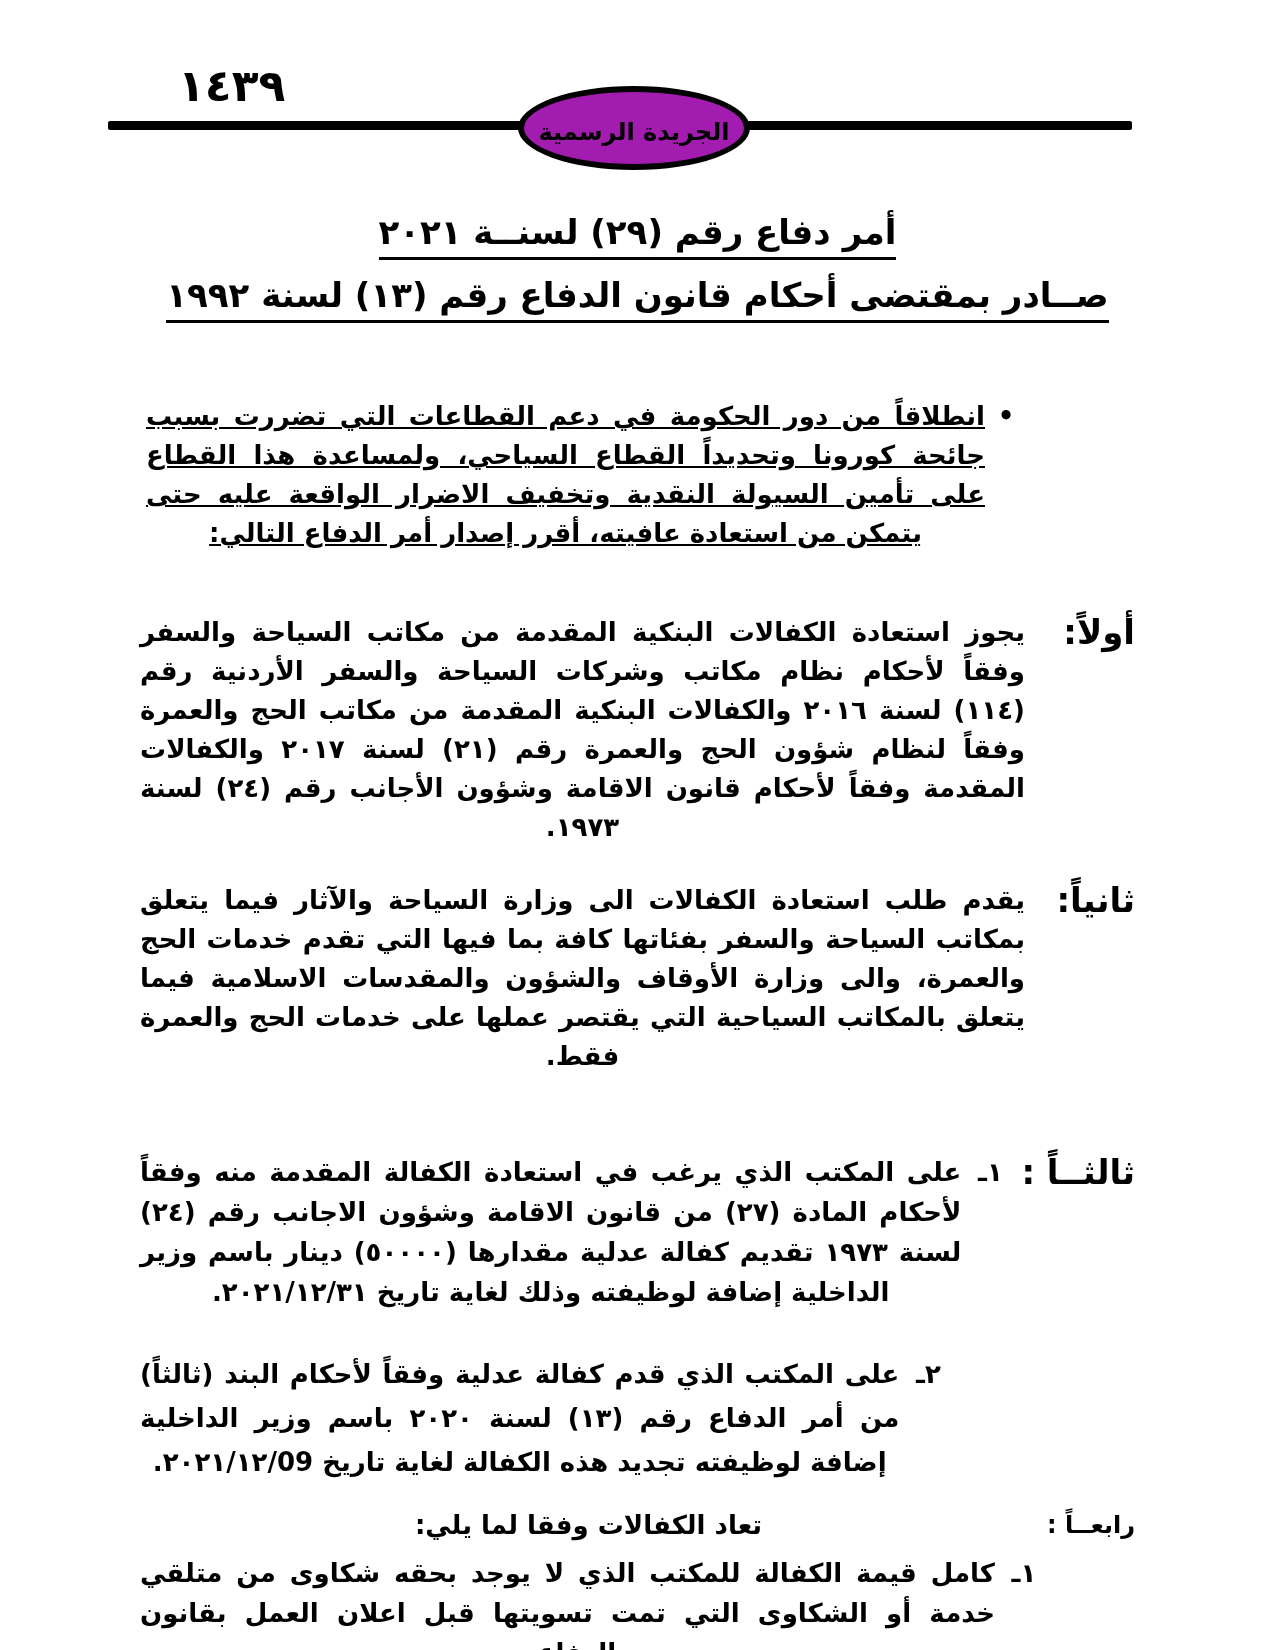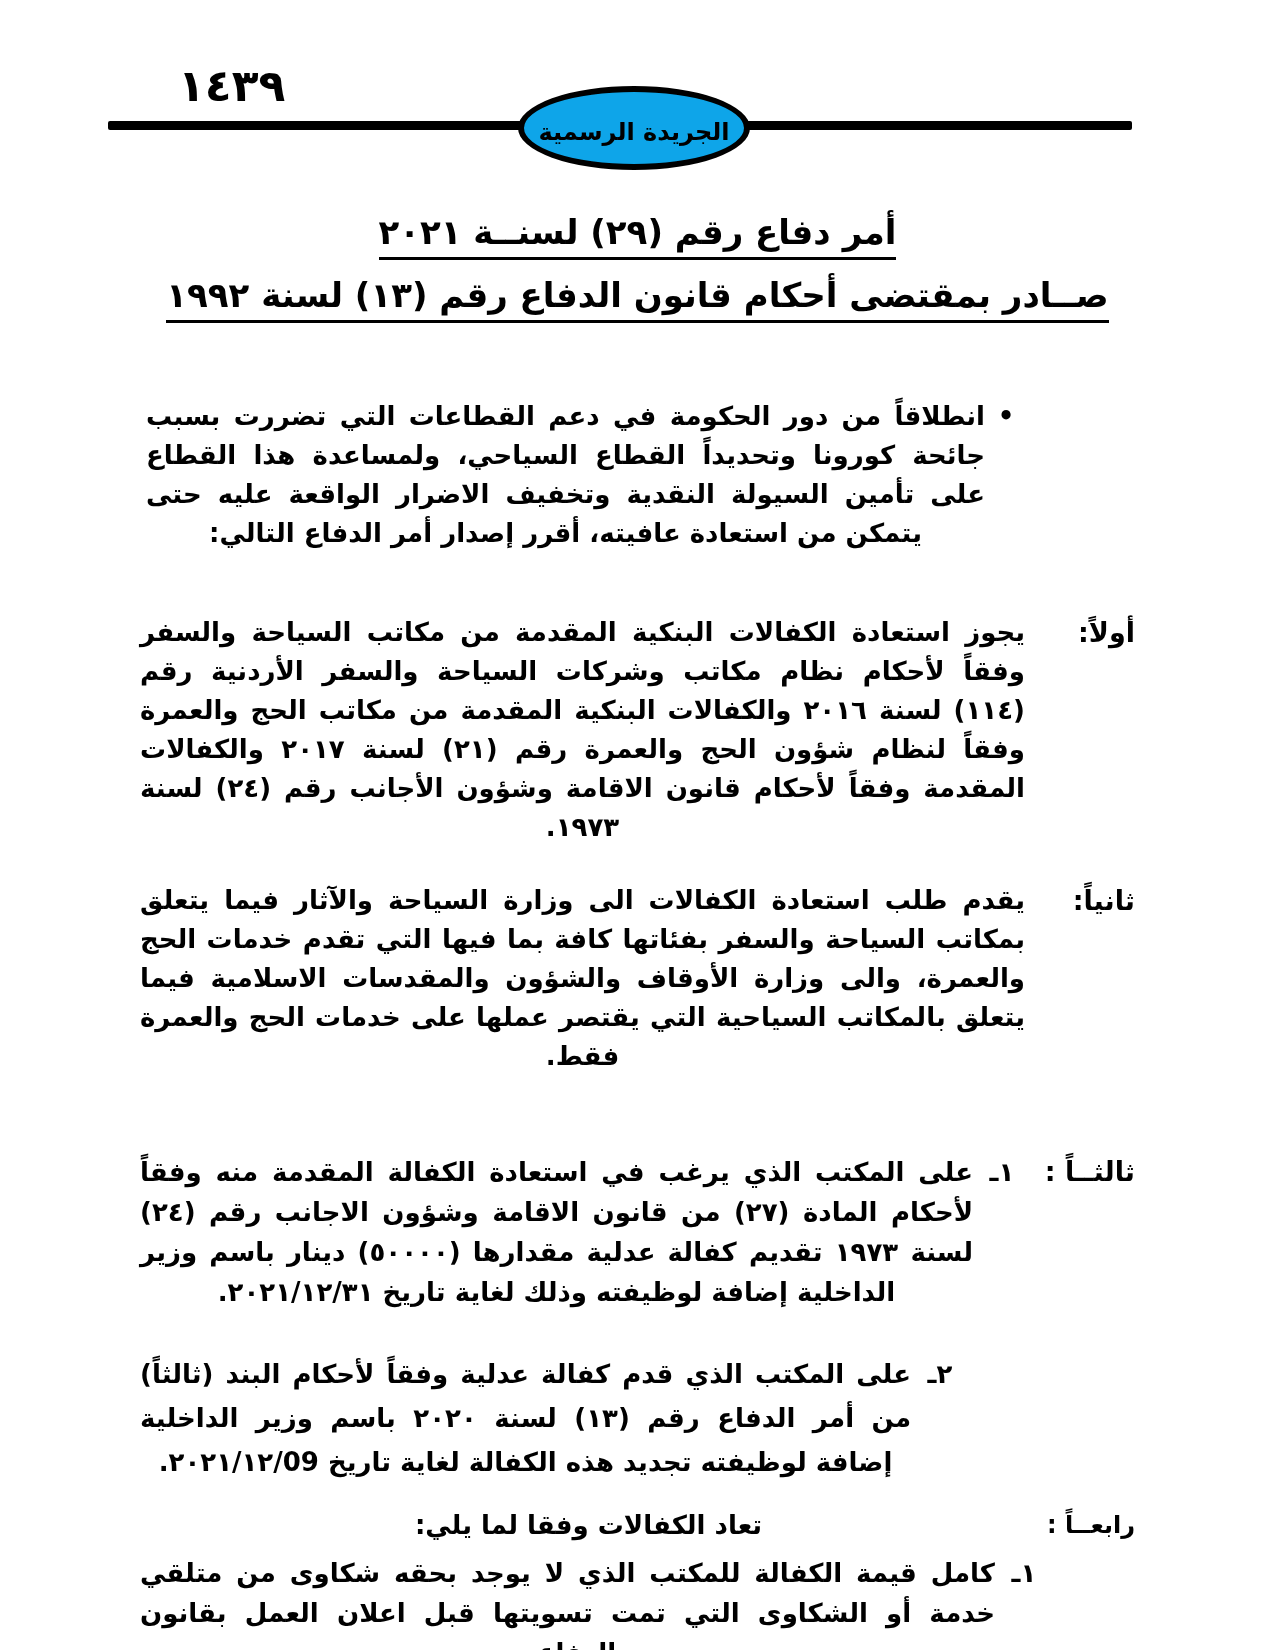"الجريدة الرسمية" .seal { background: #0ea5e9 -> #a21caf }
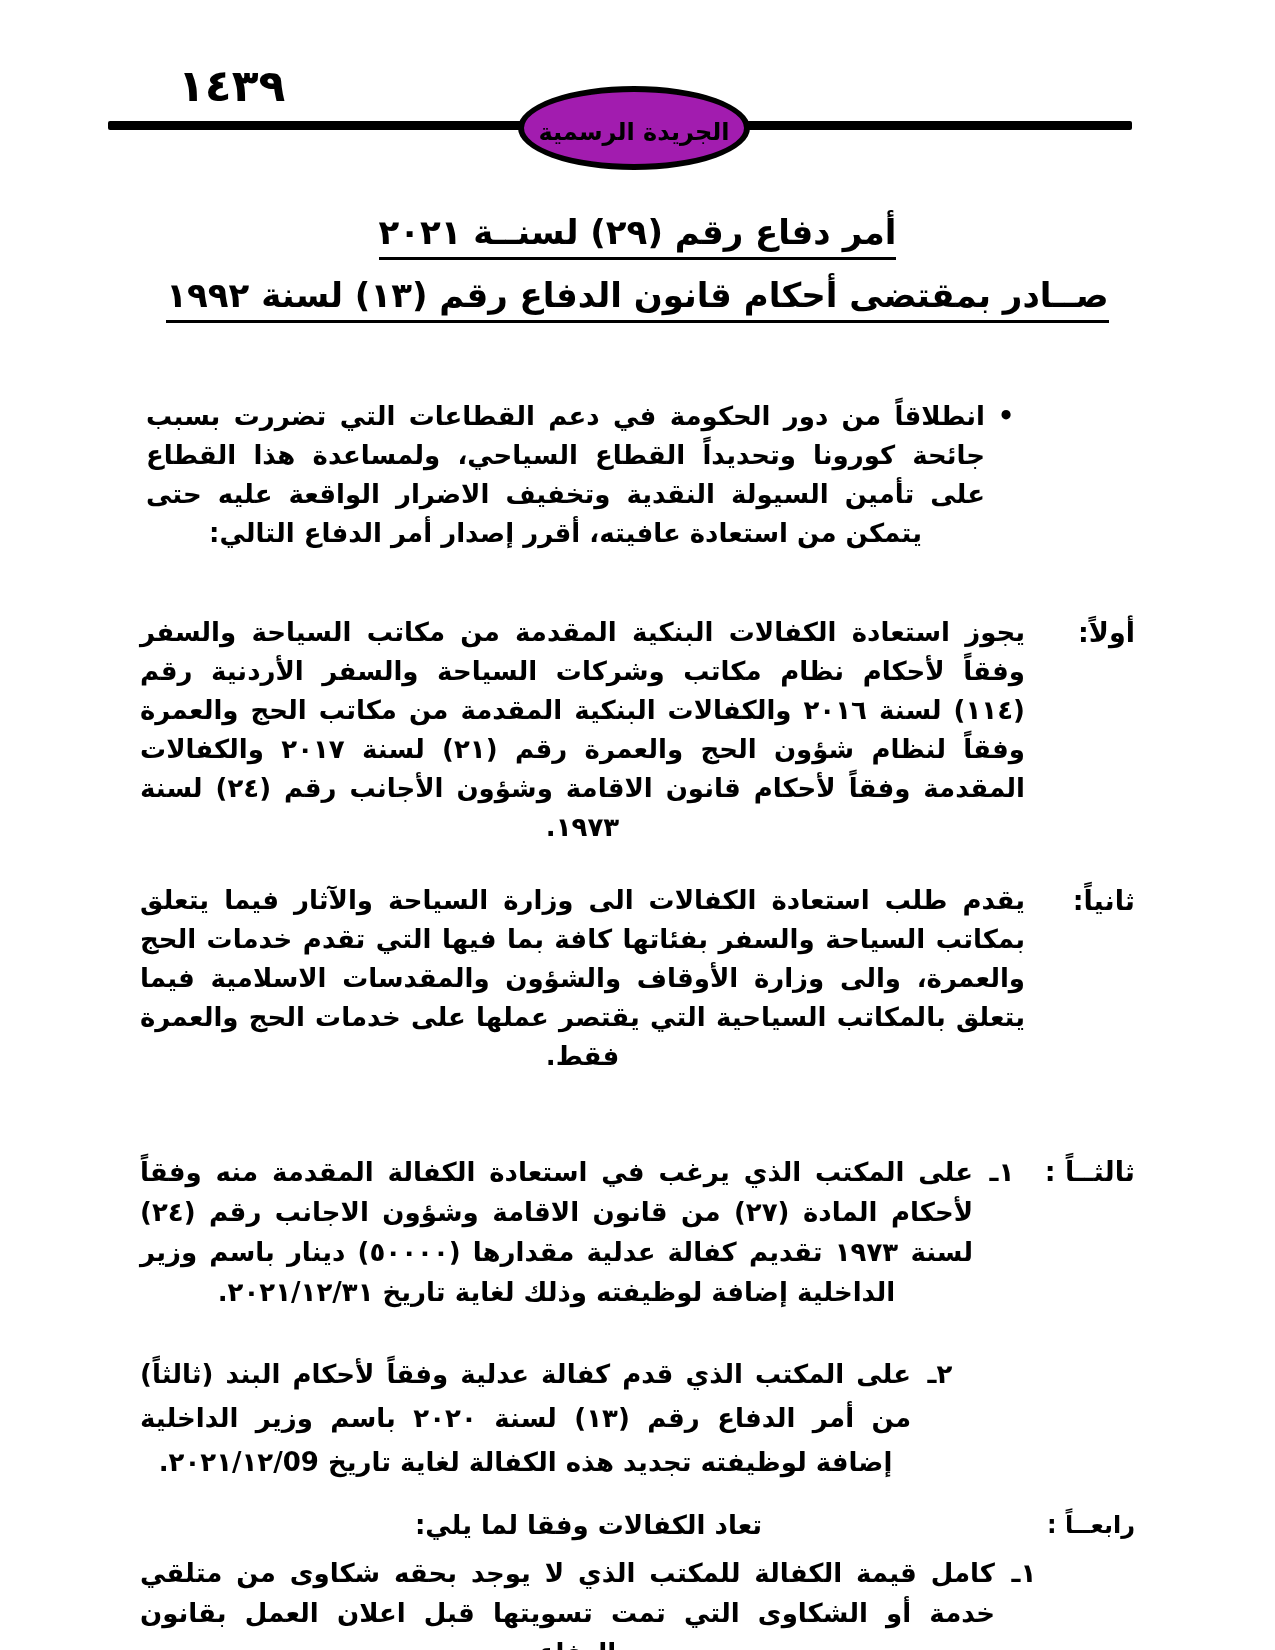"انطلاقاً من دور الحكومة في" .preamble p { text-decoration: none -> underline }
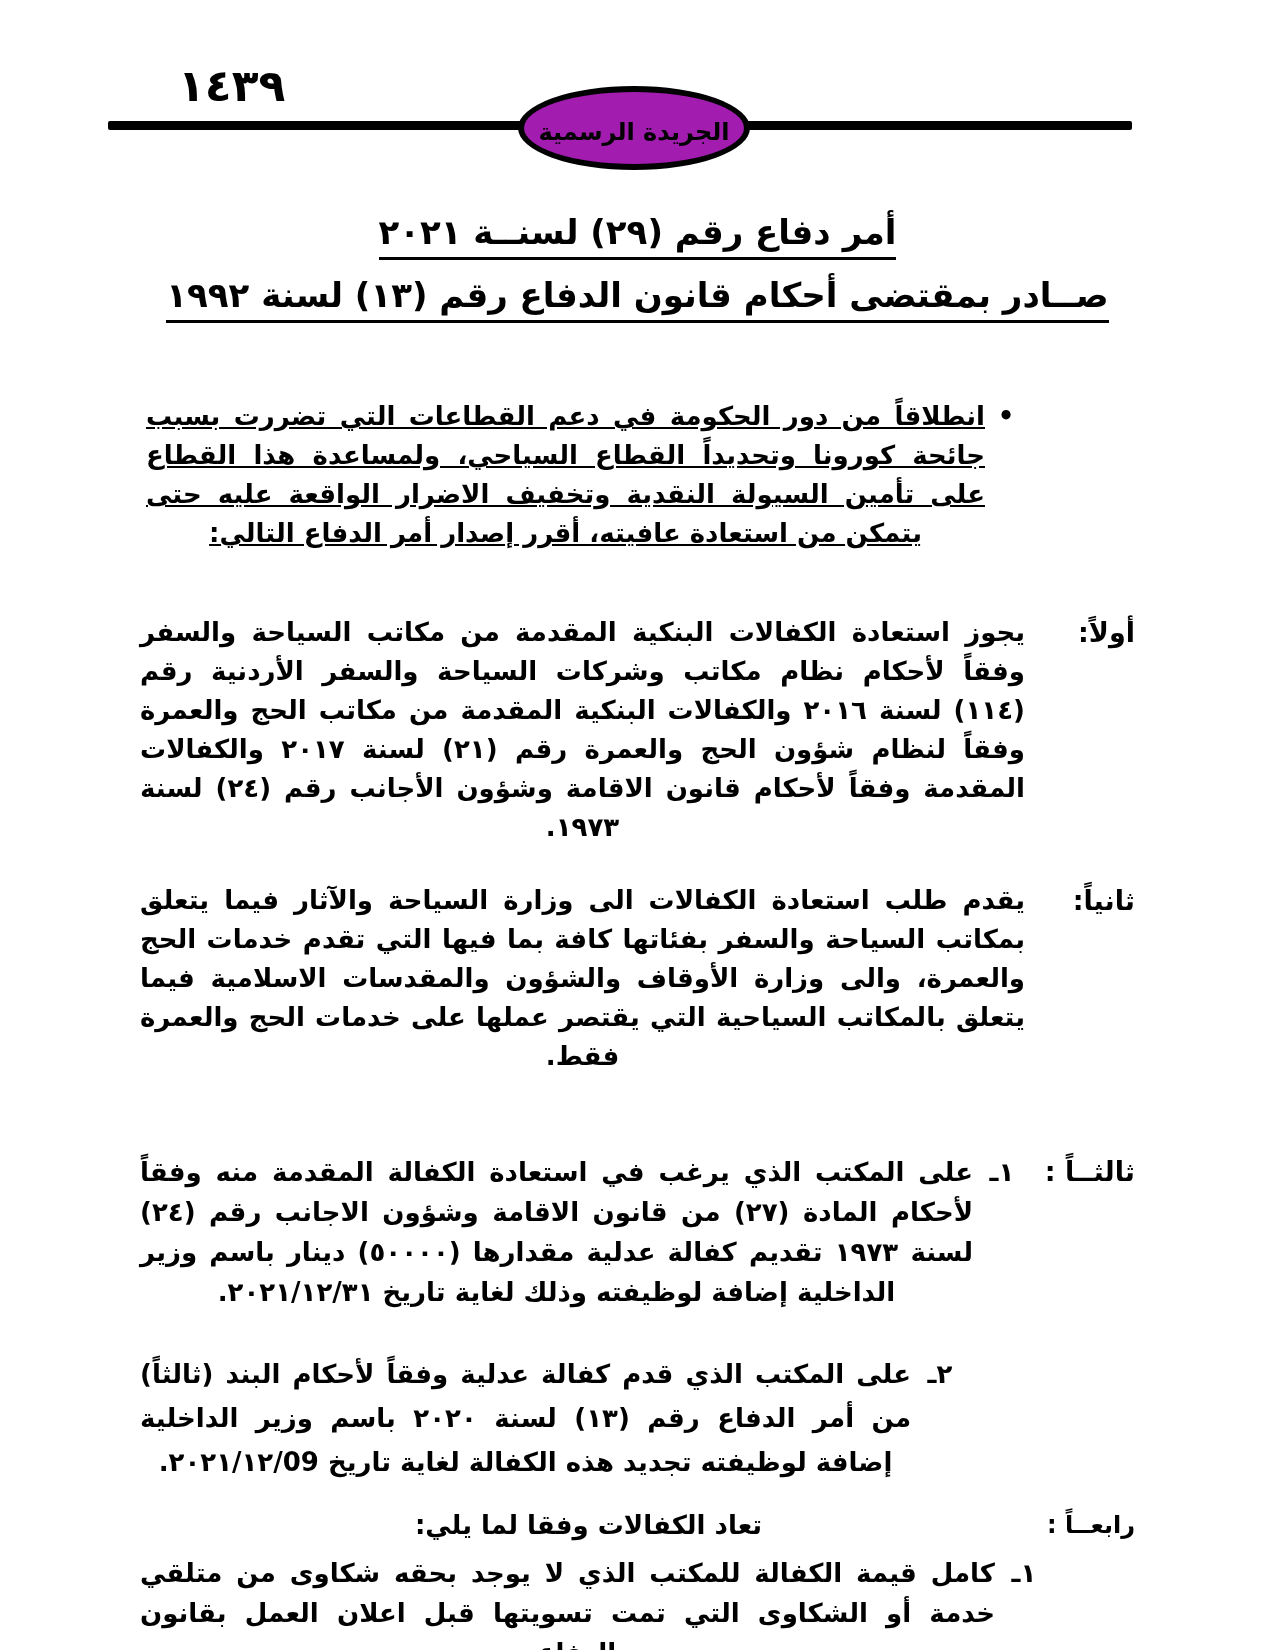"أولاً:" .clause .clabel { font-size: 27px -> 34px }
